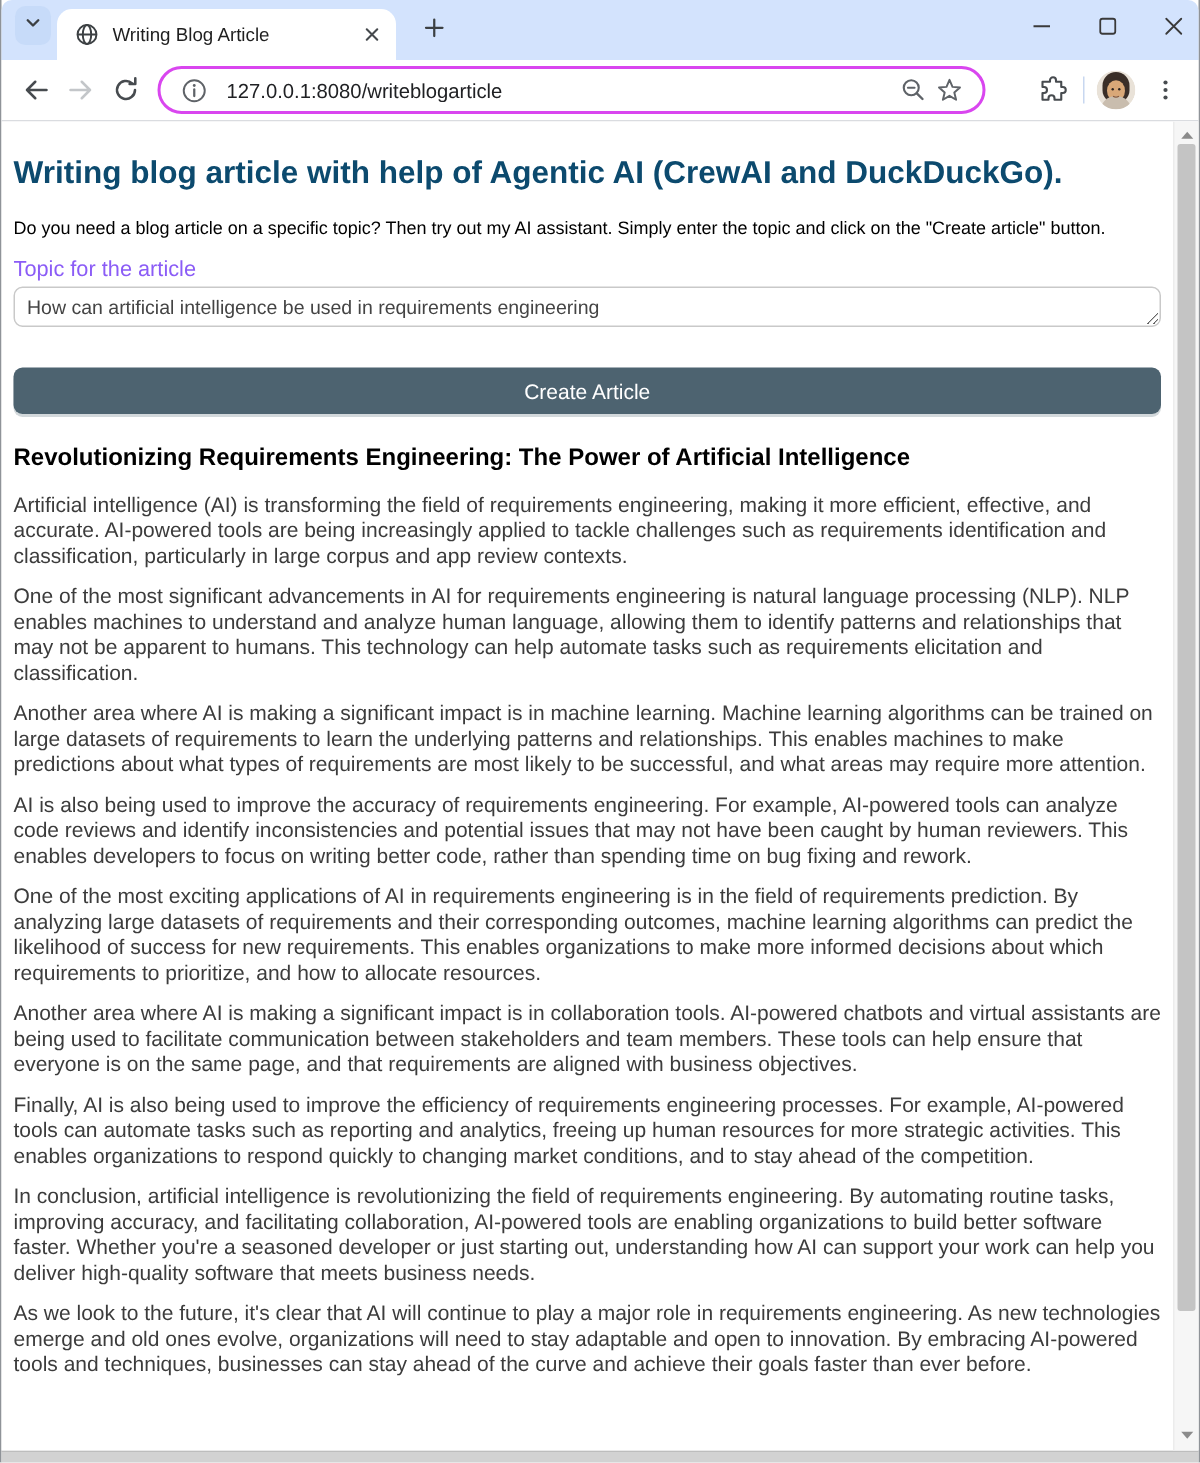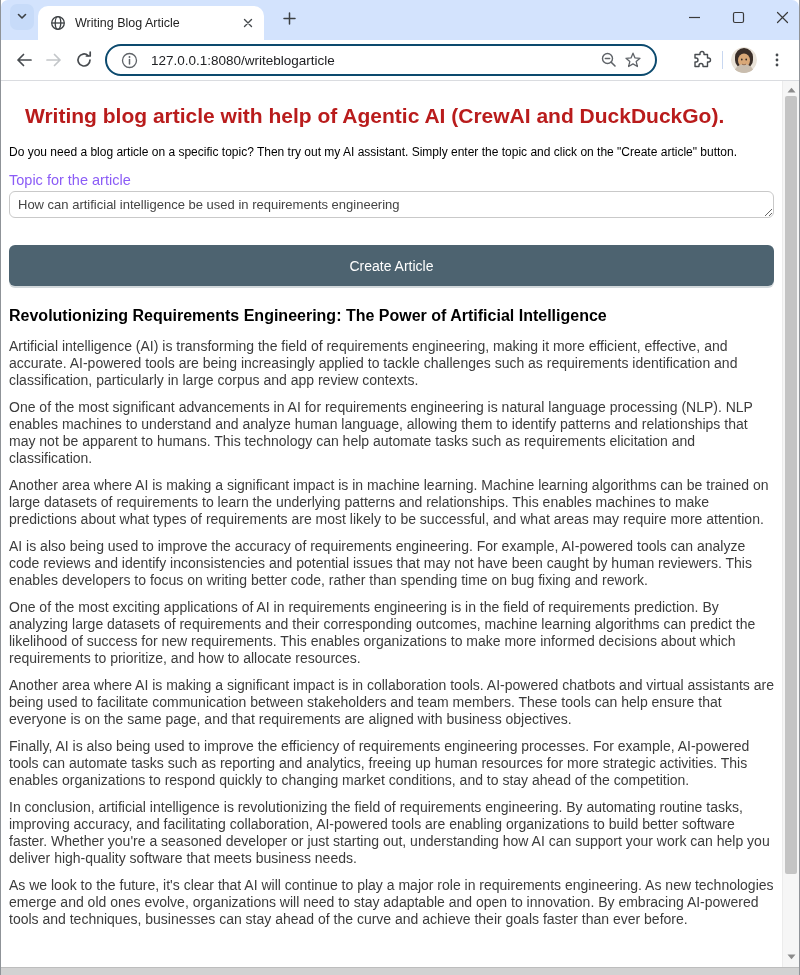"127.0.0.1:8080/writeblogarticle" .addressbar { border: 2px solid #0c4a6e -> 2px solid #d946ef }
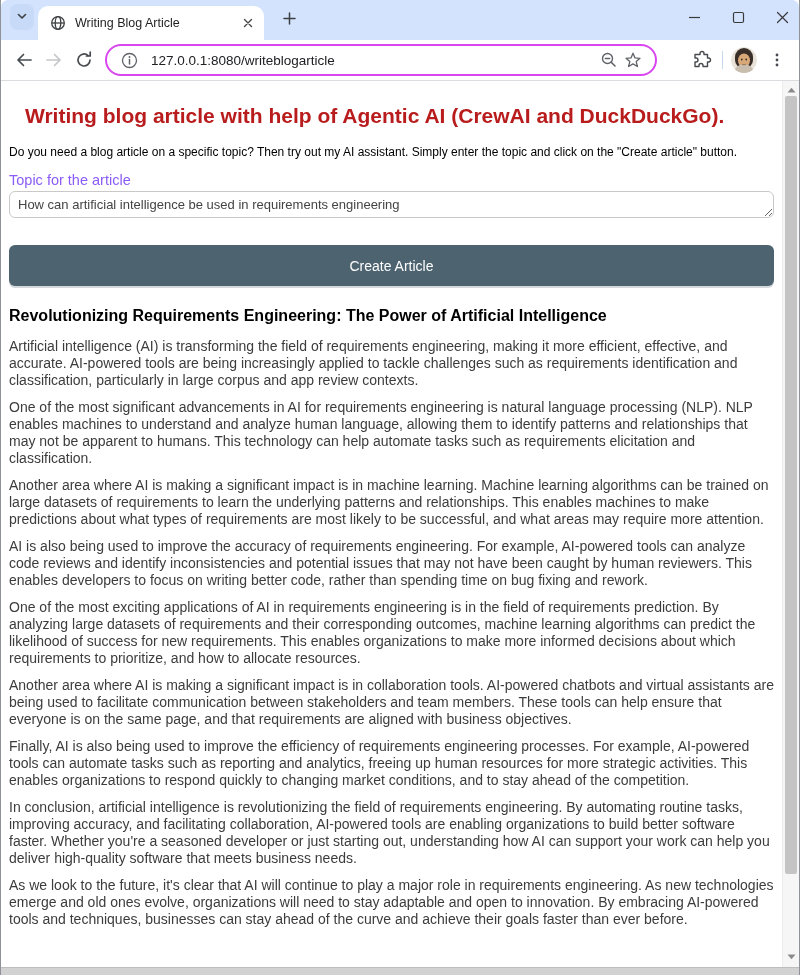"Writing blog article with help" h1.page-heading { color: #b91c1c -> #0c4a6e; margin-left: 16px -> none }
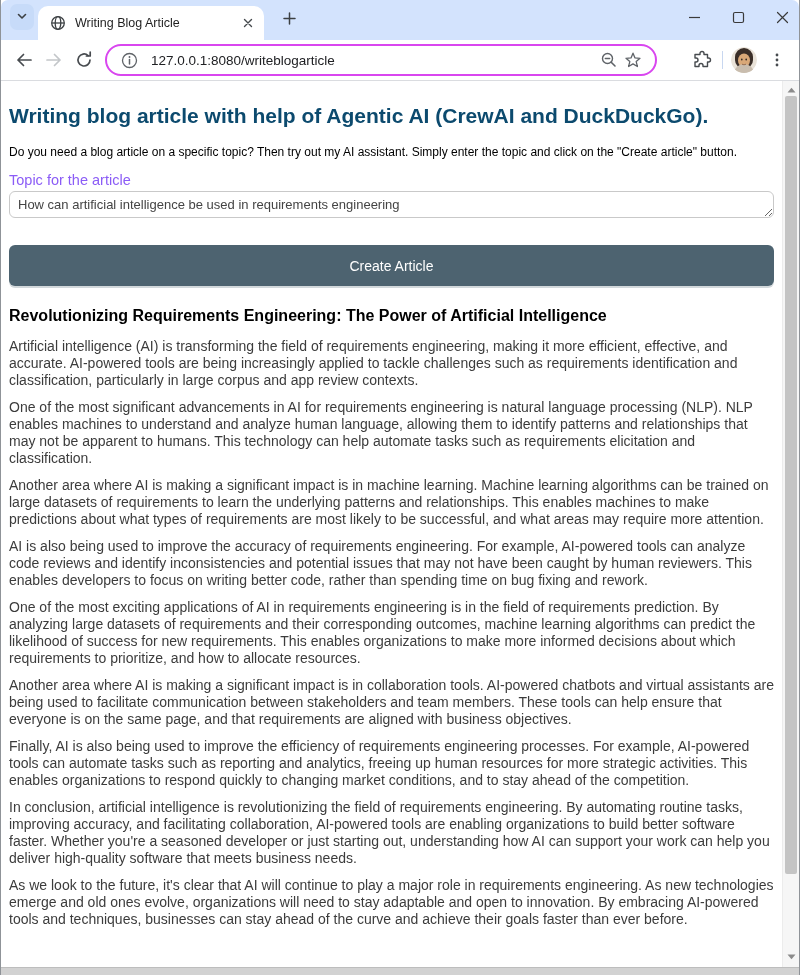"Create Article" .create-btn { height: 41px -> 31px }
